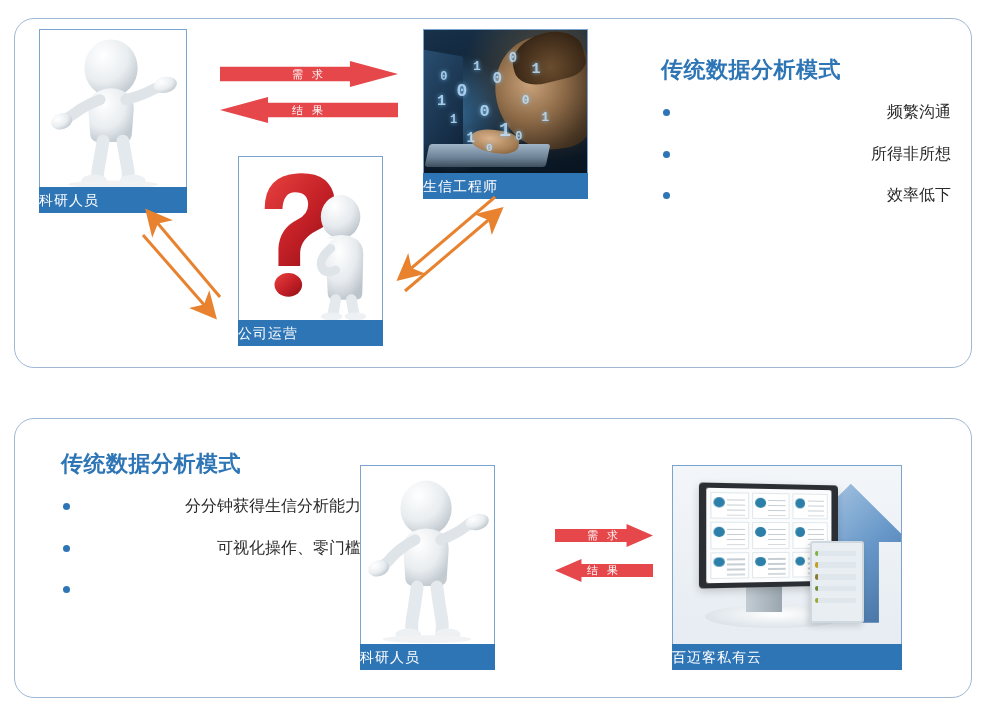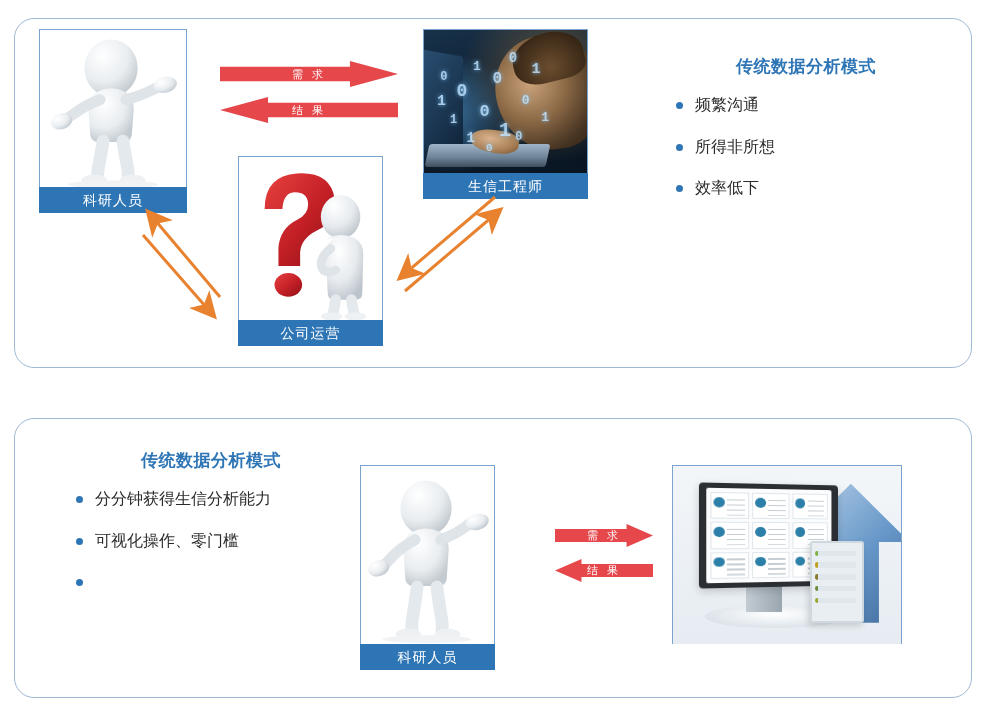"传统数据分析模式" .tb-title { font-size: 17px -> 22px; text-align: center -> none }
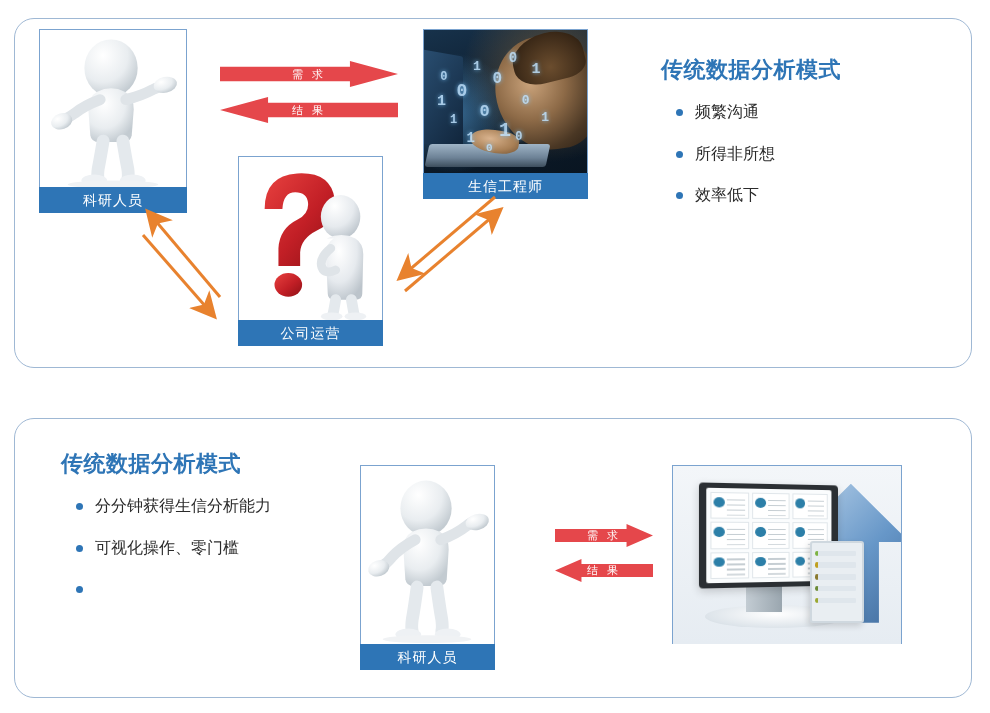"频繁沟通" .tb-list { margin: 13px -> 0; text-align: none -> right }
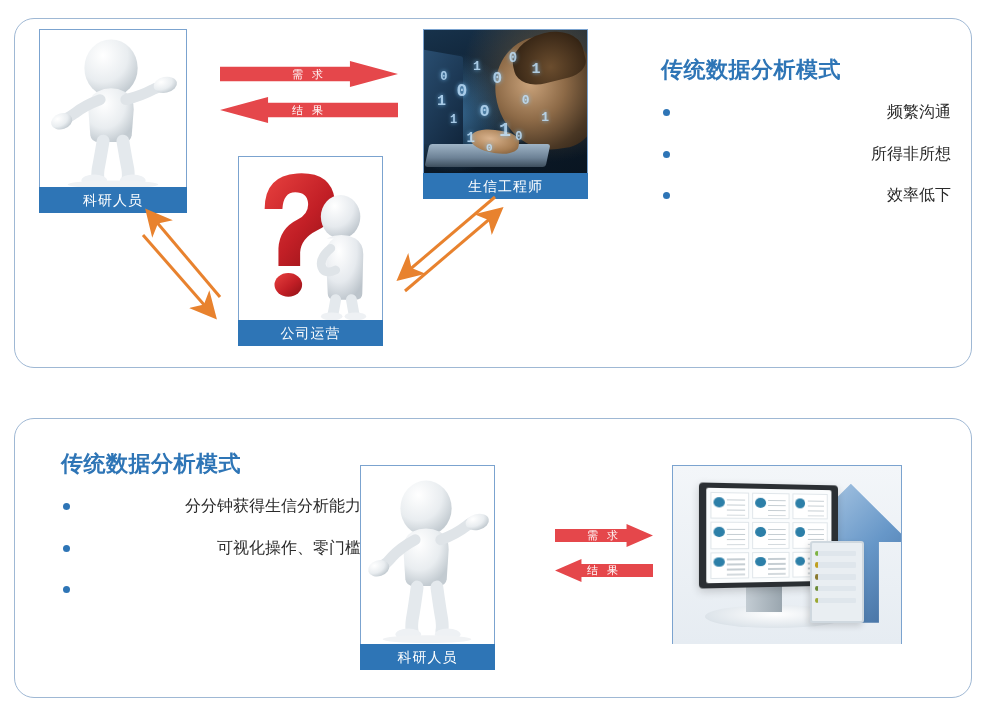"生信工程师" .card .cap { text-align: center -> none }
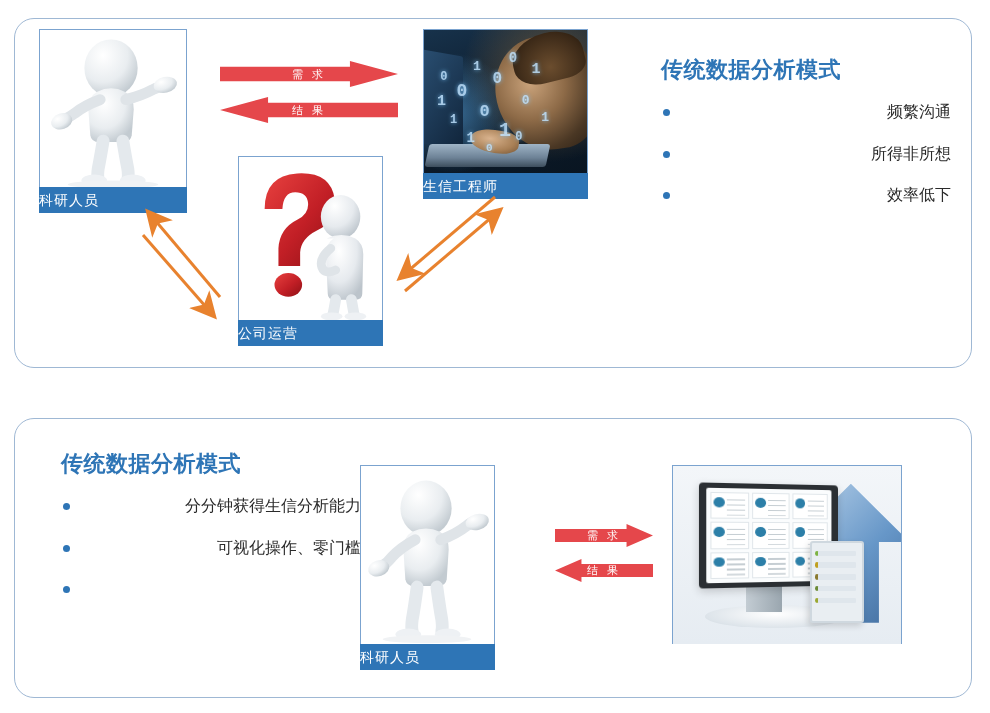"百迈客私有云" div.cap { html: none -> <div>百迈客私有云</div> }
